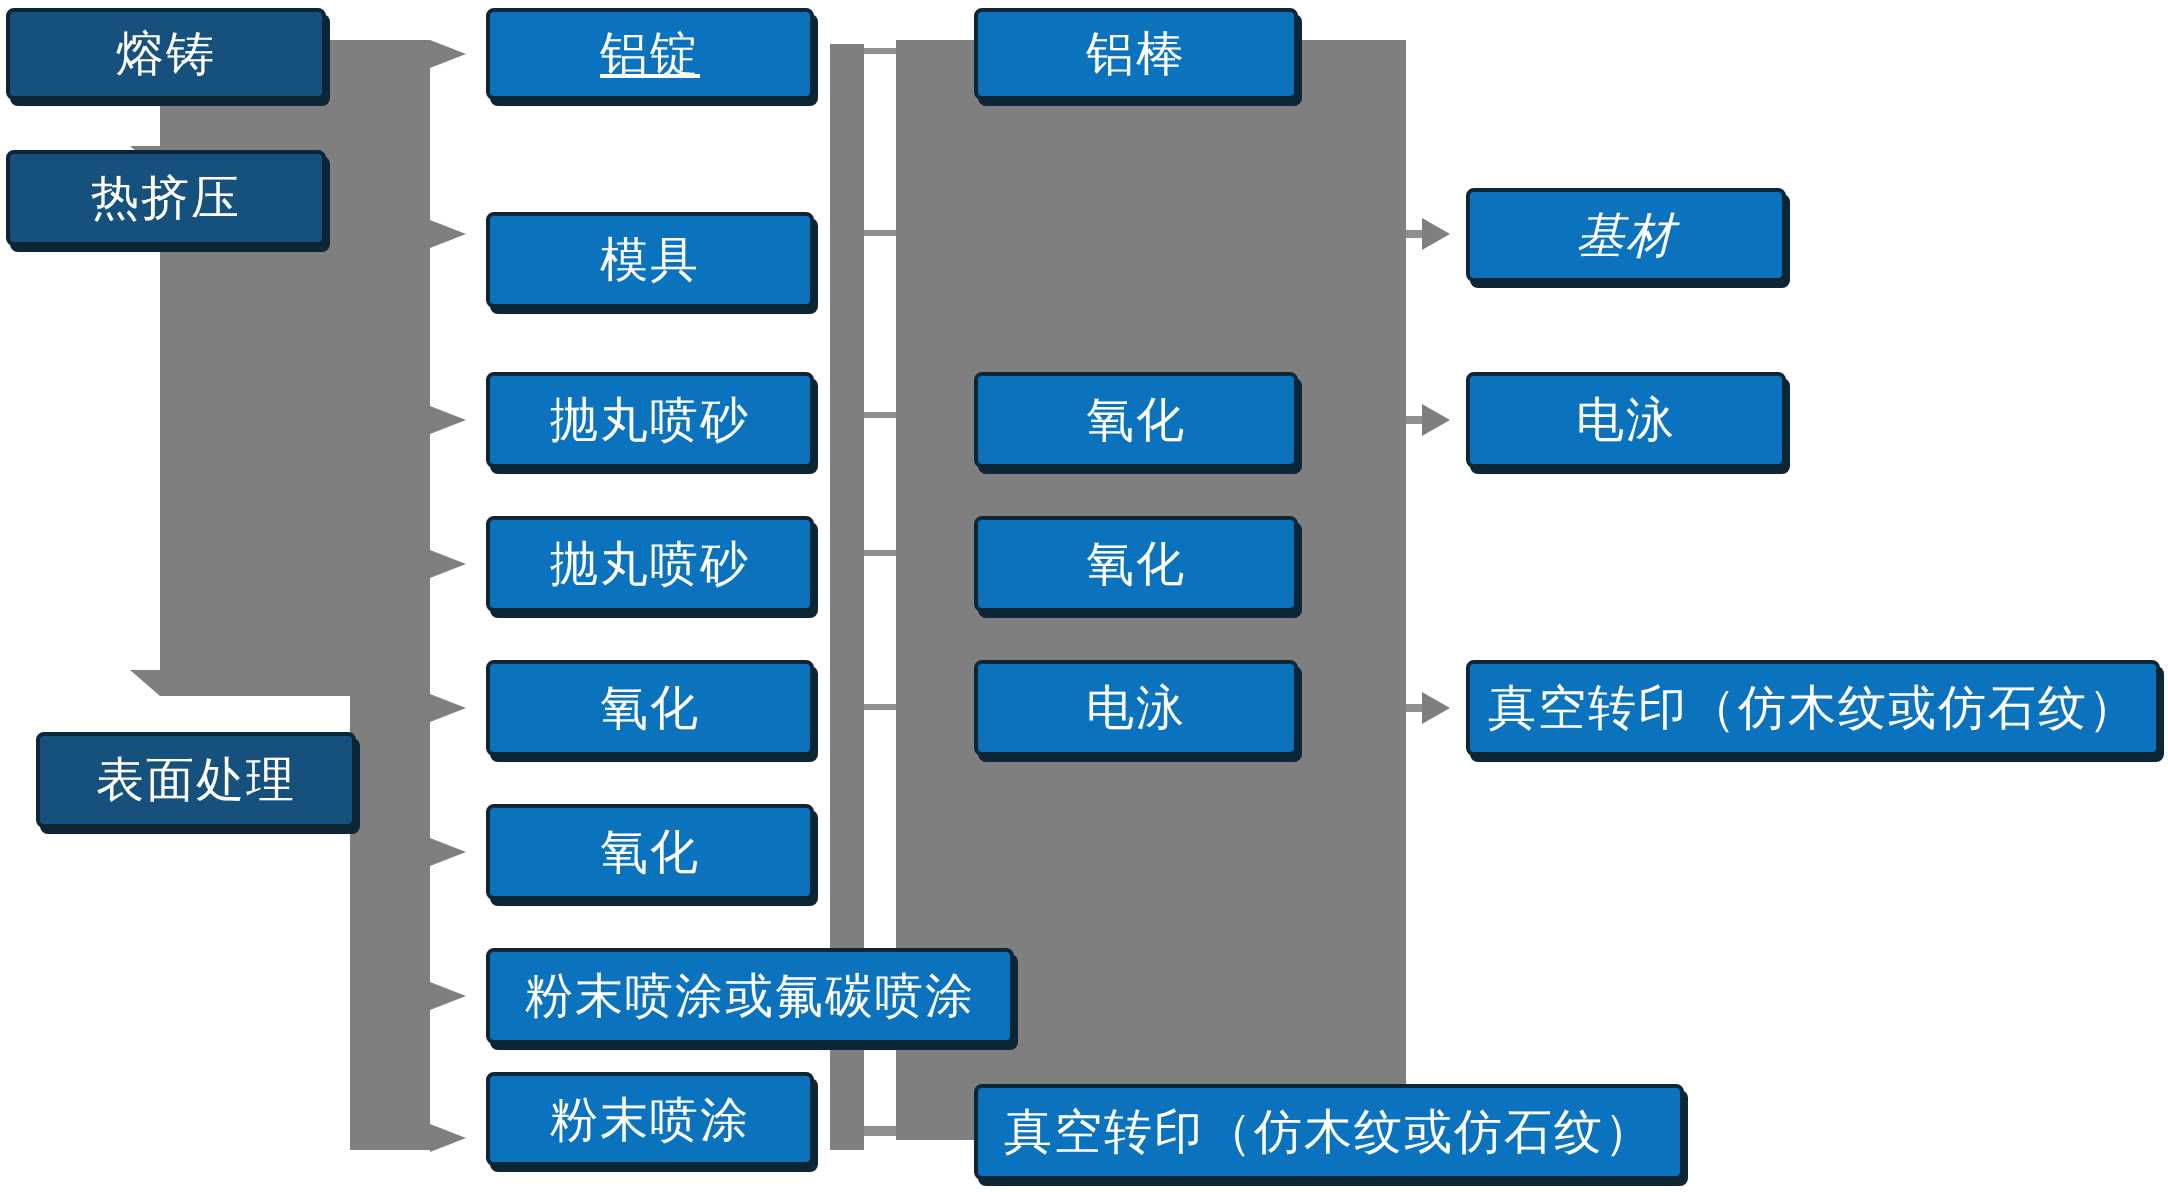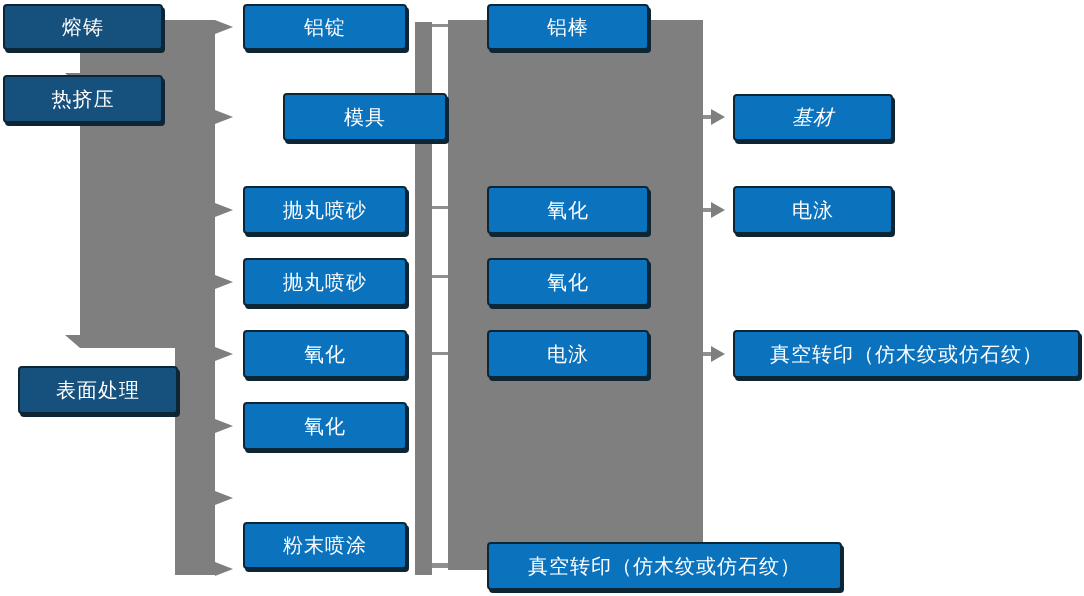"熔铸" .node { font-size: 20px -> 24px }
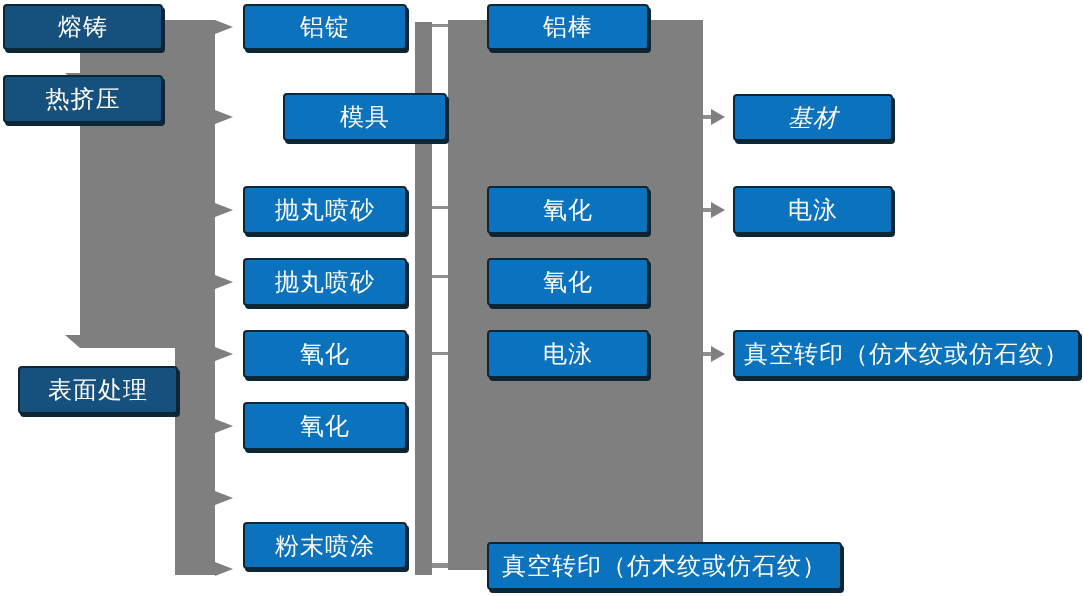"铝锭" div.node { text-decoration: none -> underline }
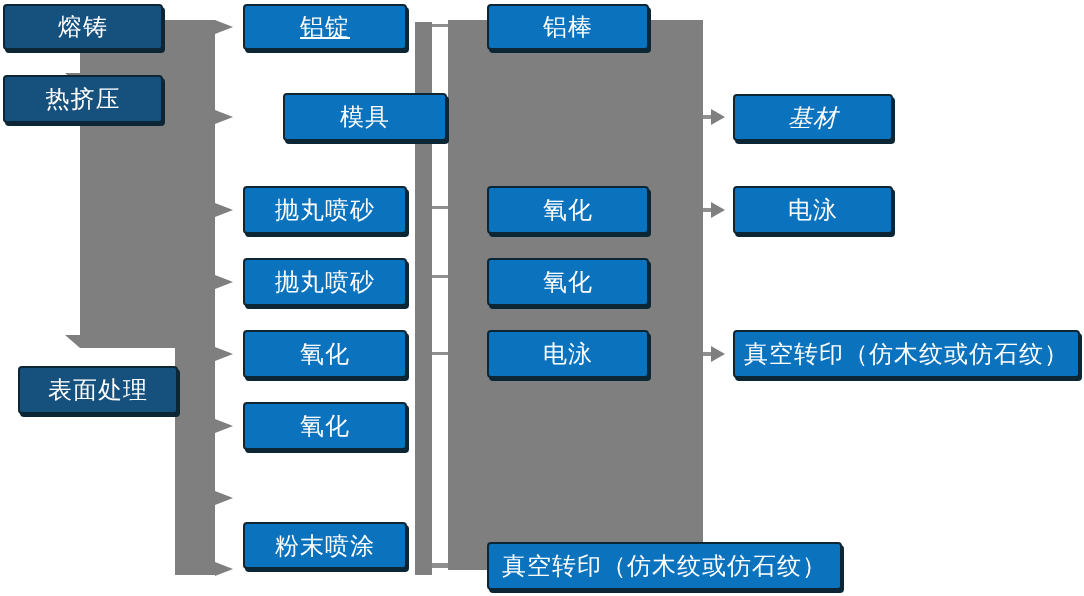"模具" div.node { margin-left: 40px -> none; top: 93px -> 106px }
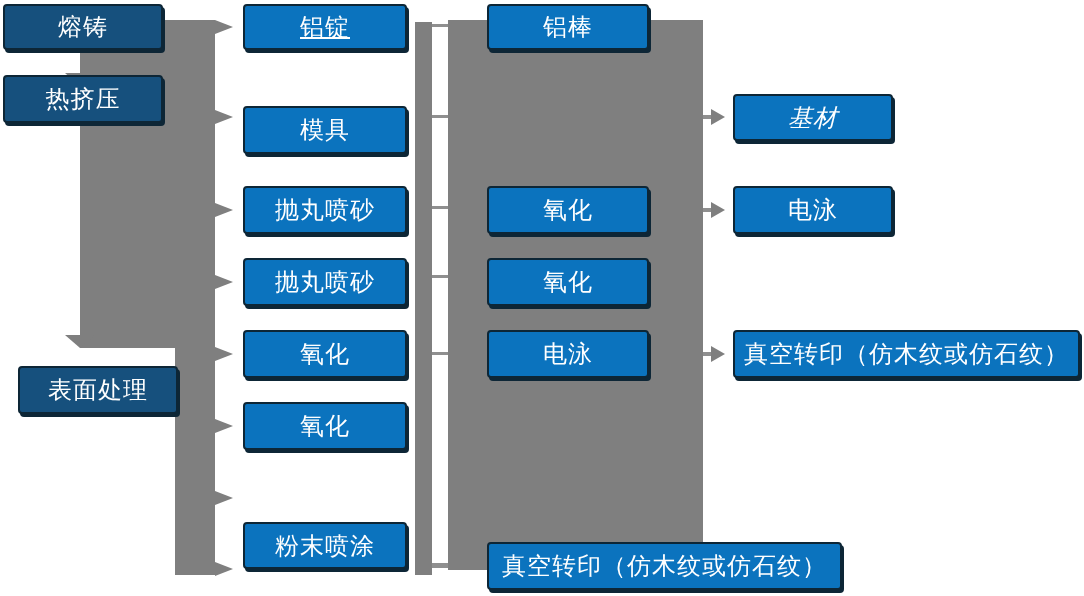"粉末喷涂或氟碳喷涂" div.node { html: none -> <div>粉末喷涂或氟碳喷涂</div> }
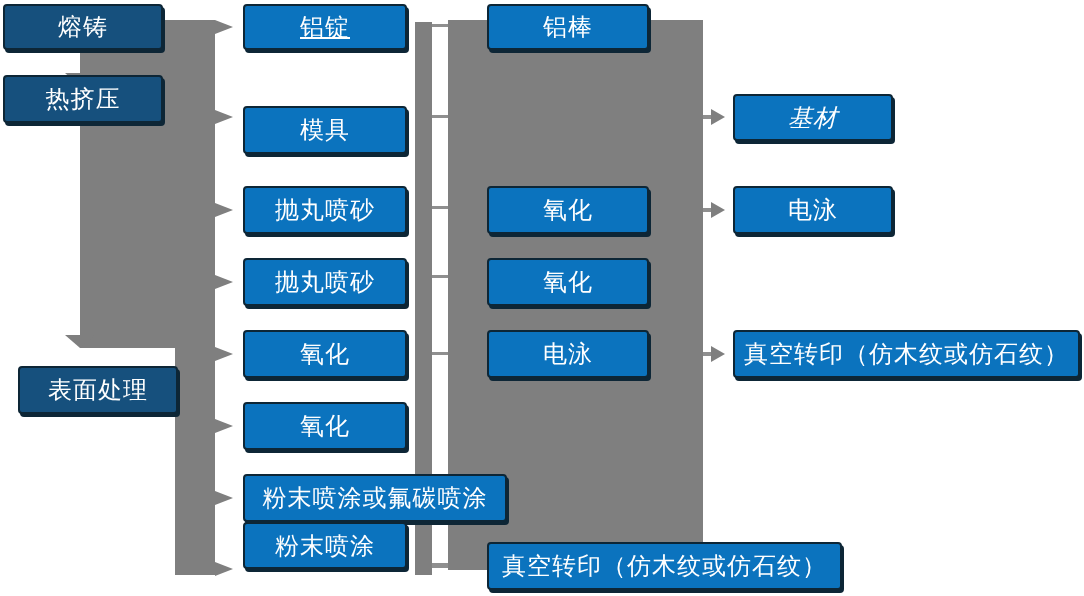"粉末喷涂" div.node { top: 522px -> 536px }
